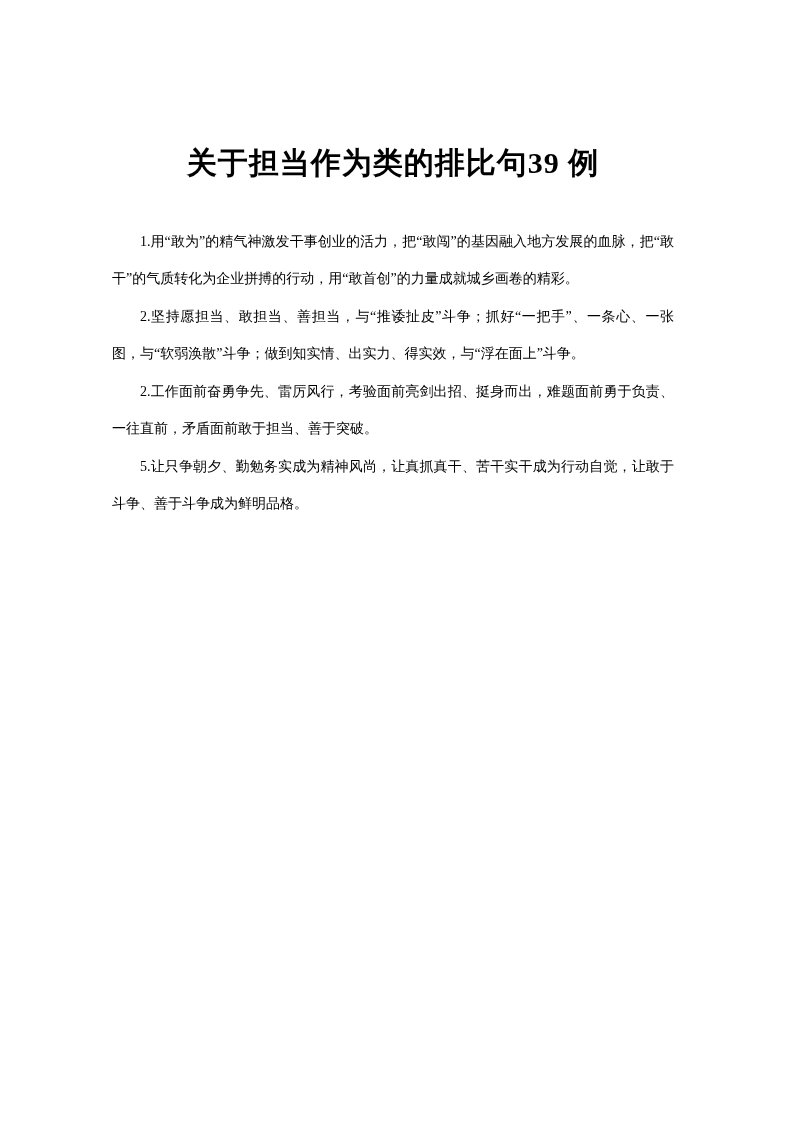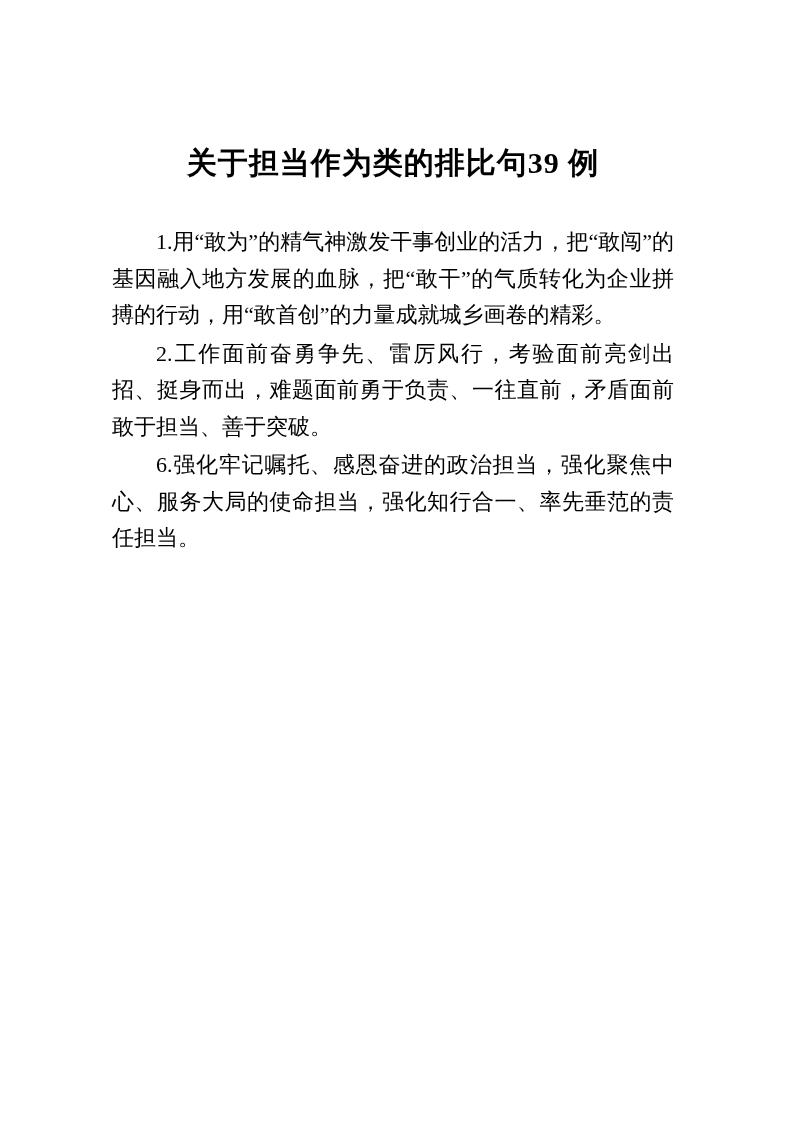"1.用“敢为”的精气神激发干事创业的活力，把“敢闯”的基因融入地方发展的血脉，把" .doc-paragraph { font-size: 22px -> 14px }
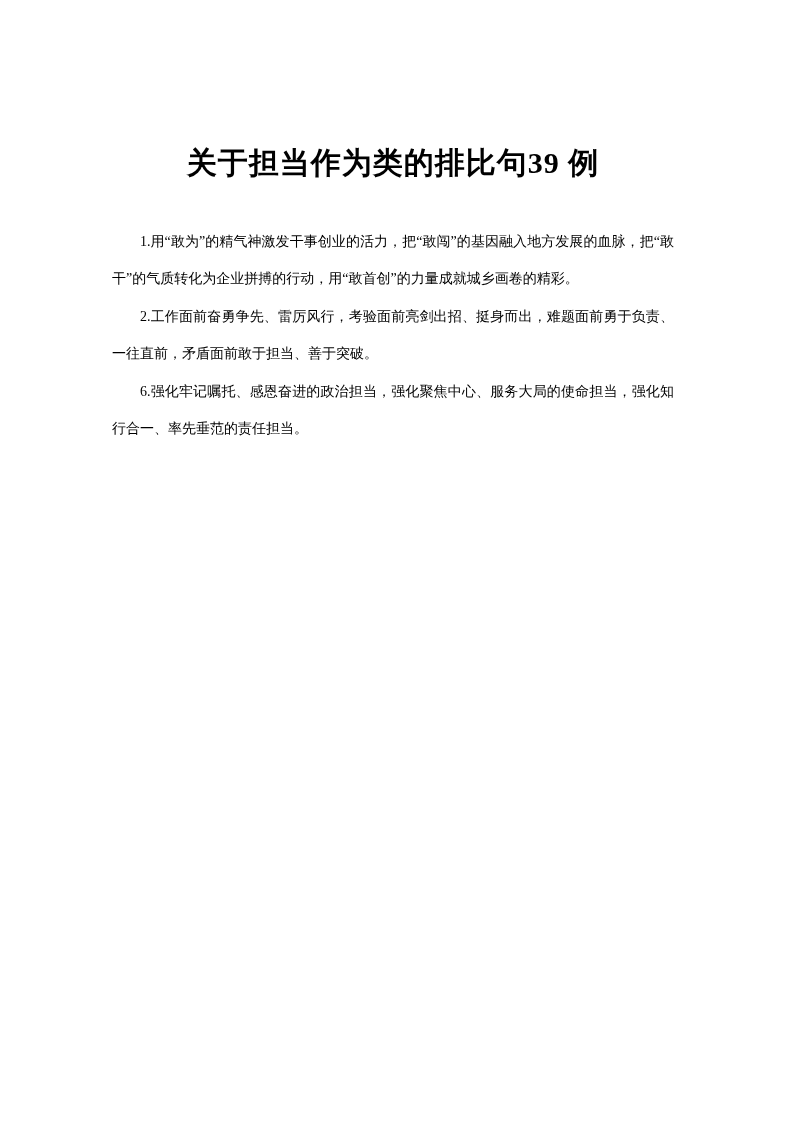"2.坚持愿担当、敢担当、善担当，与“推诿扯皮”斗争；抓好“一把手”、一条心、一张" p.doc-paragraph { html: none -> <p>2.坚持愿担当、敢担当、善担当，与“推诿扯皮”斗争；抓好“一把手”、一条心、一张图，与“软弱涣散”斗争；做到知实情、出实力、得实效，与“浮在面上”斗争。</p> }
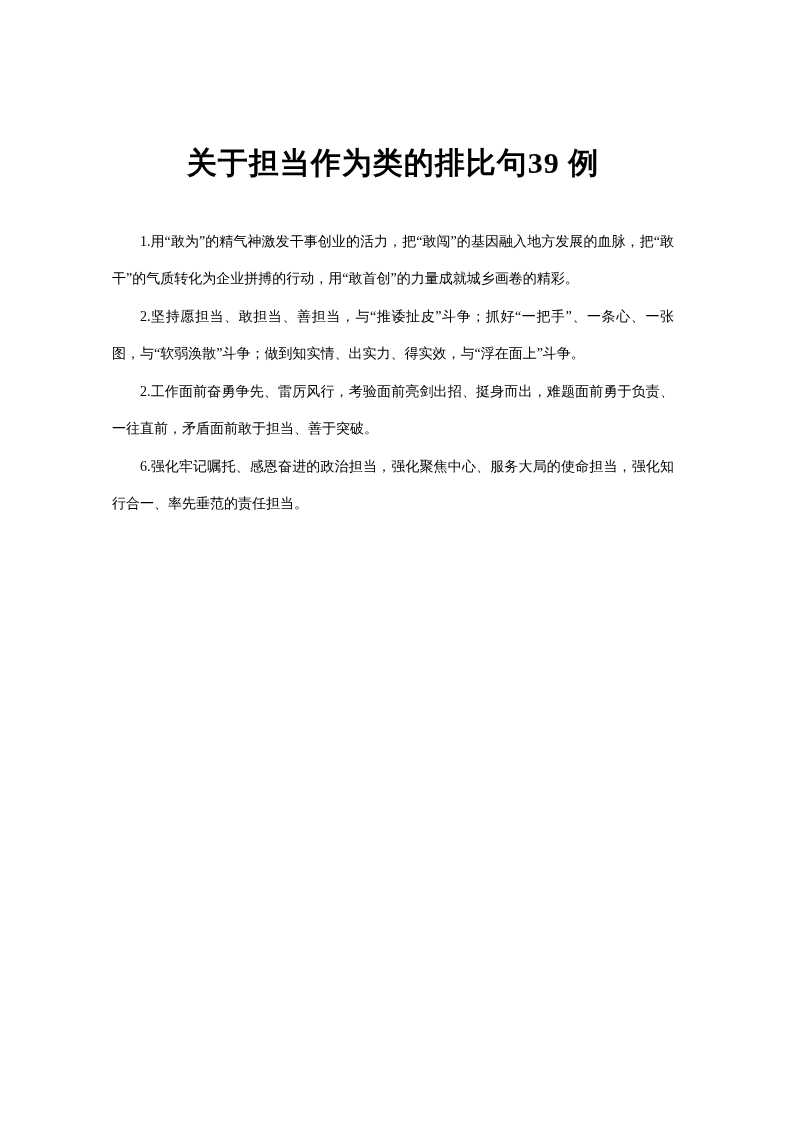"5.让只争朝夕、勤勉务实成为精神风尚，让真抓真干、苦干实干成为行动自觉，让敢于斗" p.doc-paragraph { html: none -> <p>5.让只争朝夕、勤勉务实成为精神风尚，让真抓真干、苦干实干成为行动自觉，让敢于斗争、善于斗争成为鲜明品格。</p> }
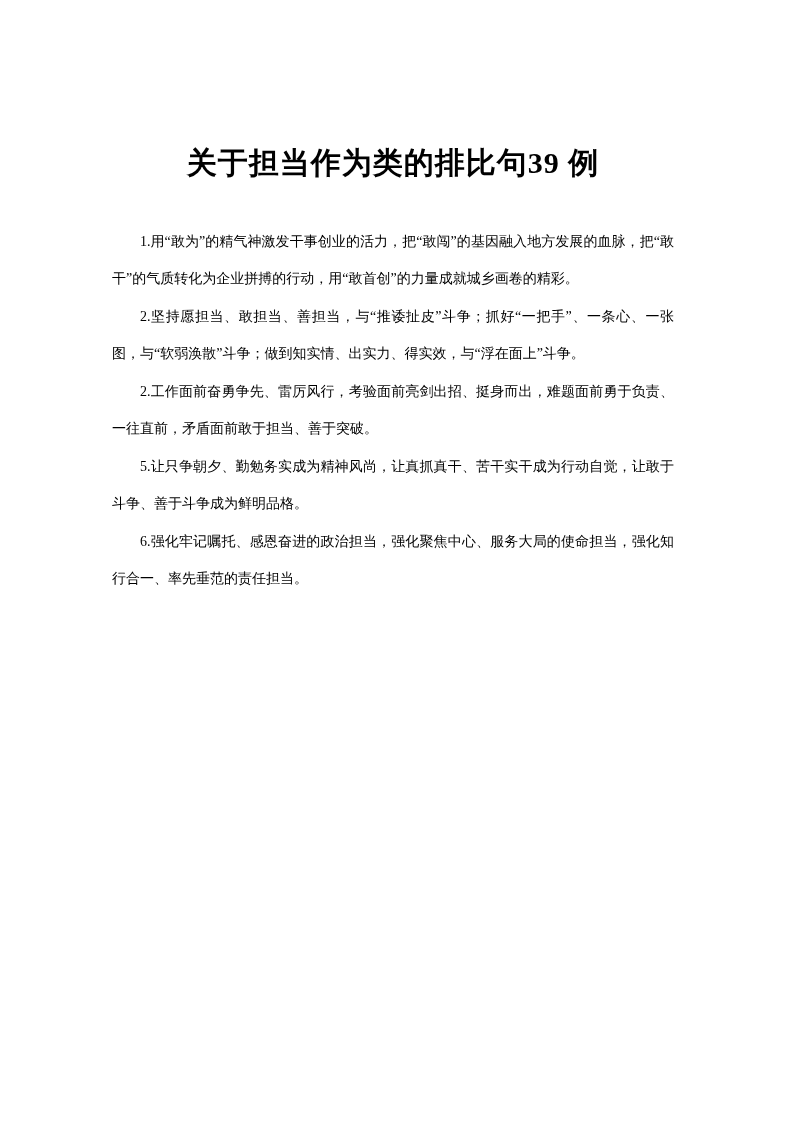"6.强化牢记嘱托、感恩奋进的政治担当，强化聚焦中心、服务大局的使命担当，强化知行" p.doc-paragraph { html: <p>6.强化牢记嘱托、感恩奋进的政治担当，强化聚焦中心、服务大局的使命担当，强化知行合一、率先垂范的责任担当。</p> -> none }
